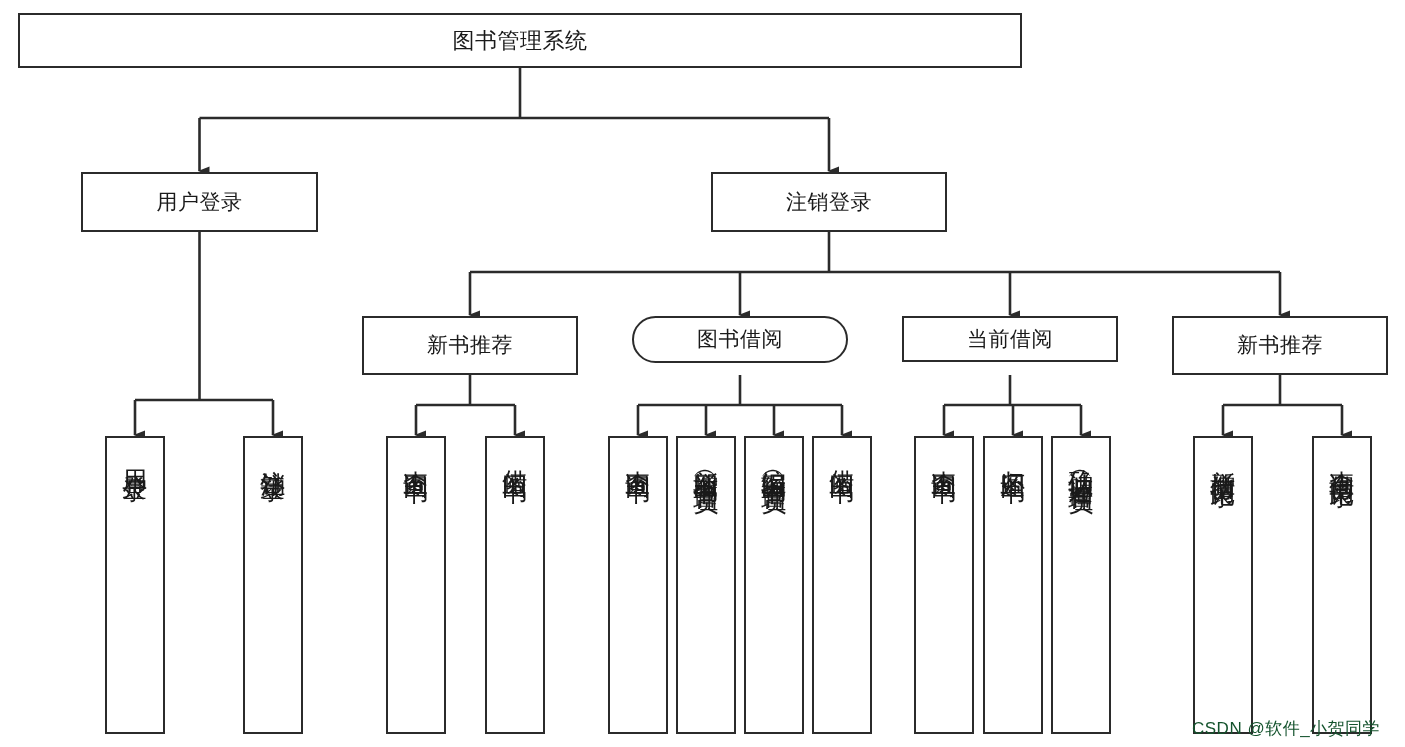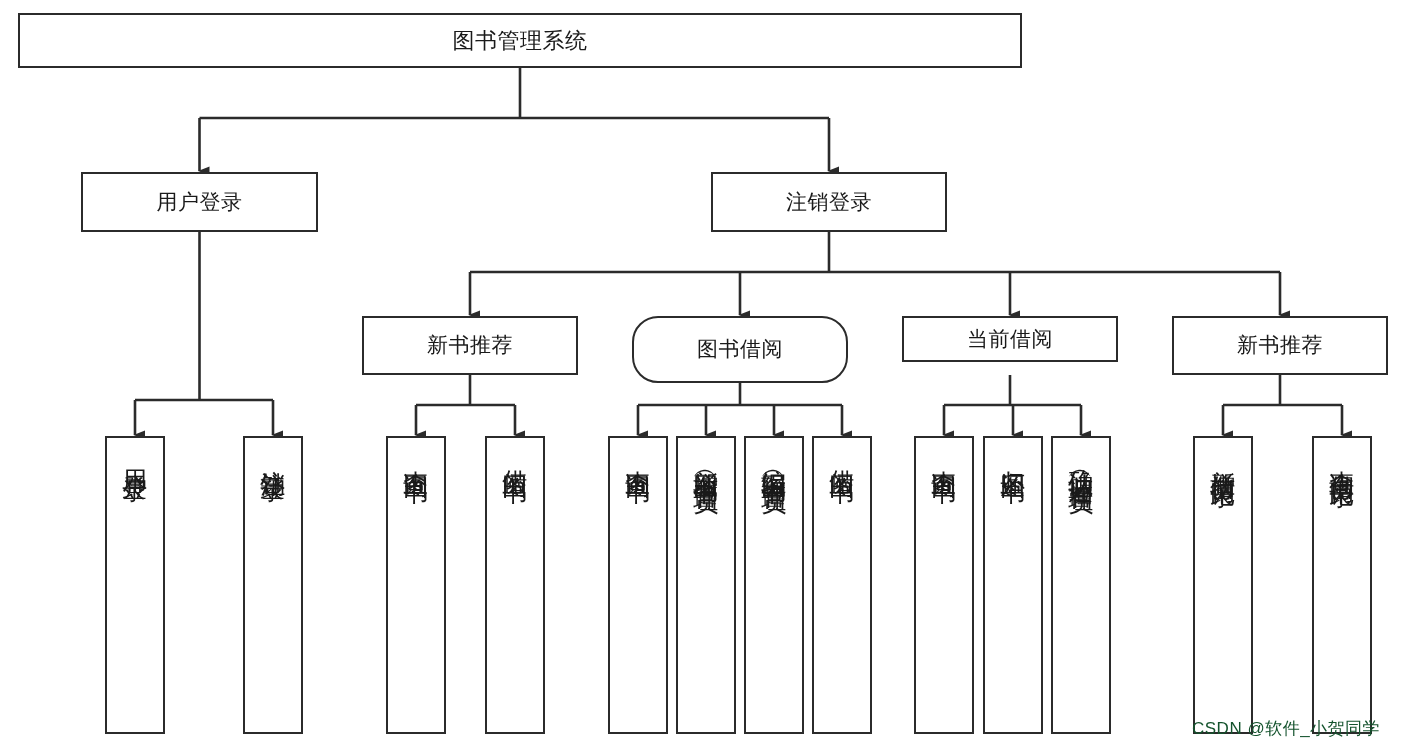"图书借阅" div.node { height: 67px -> 47px }
